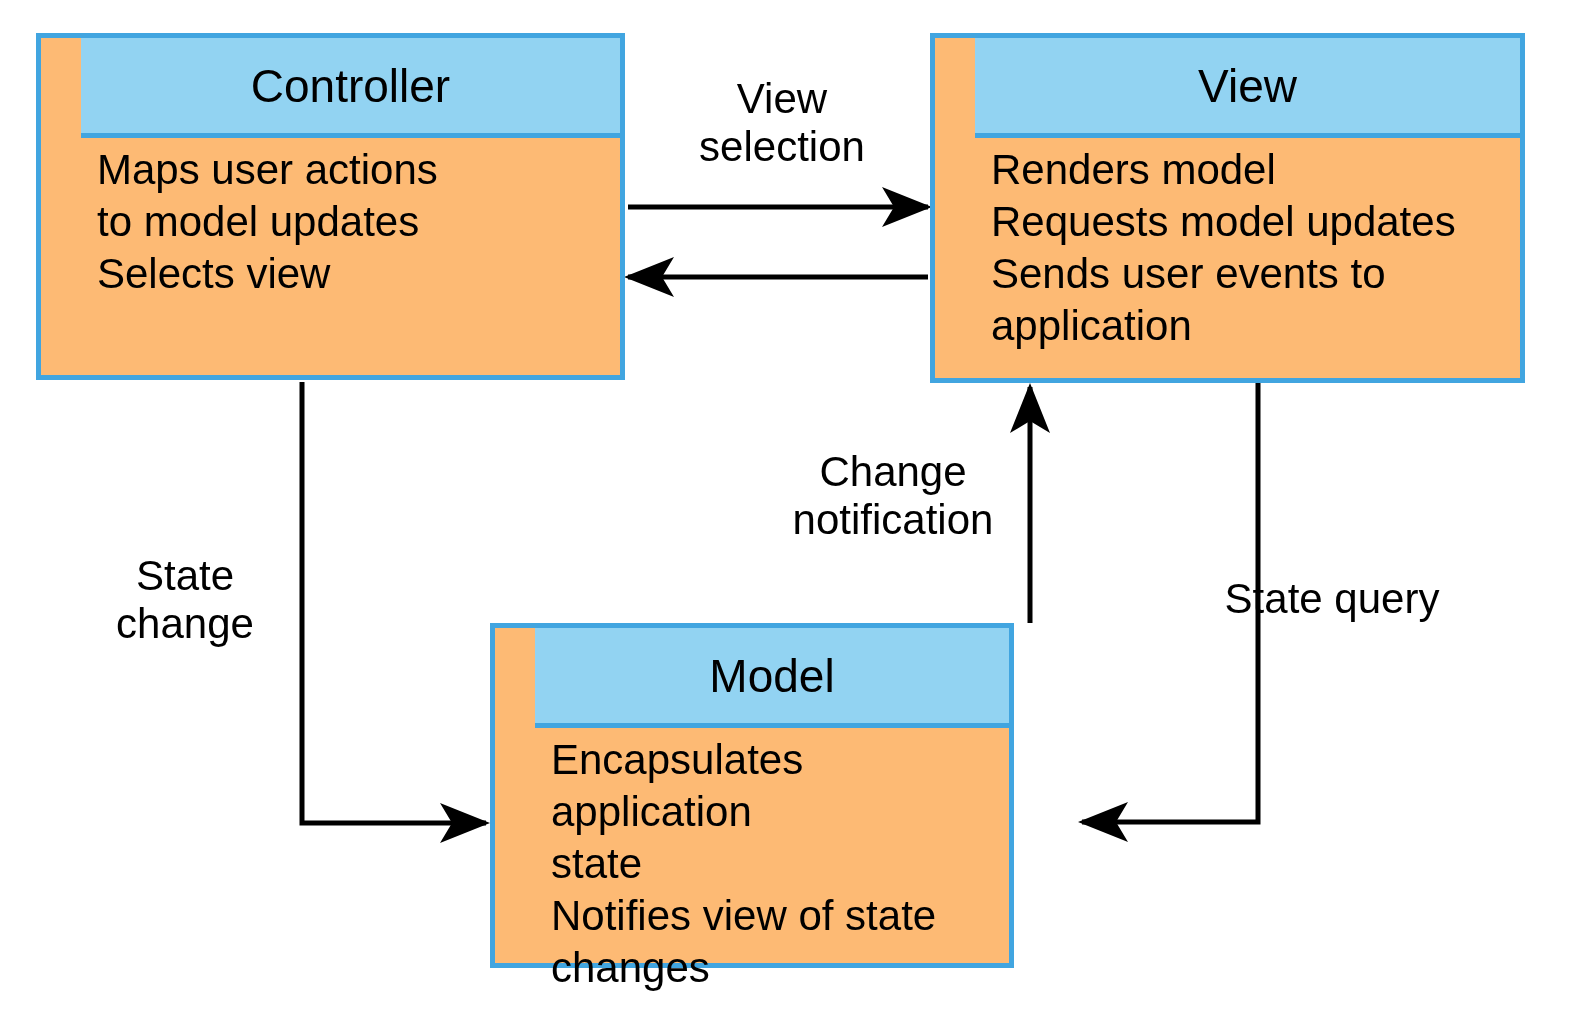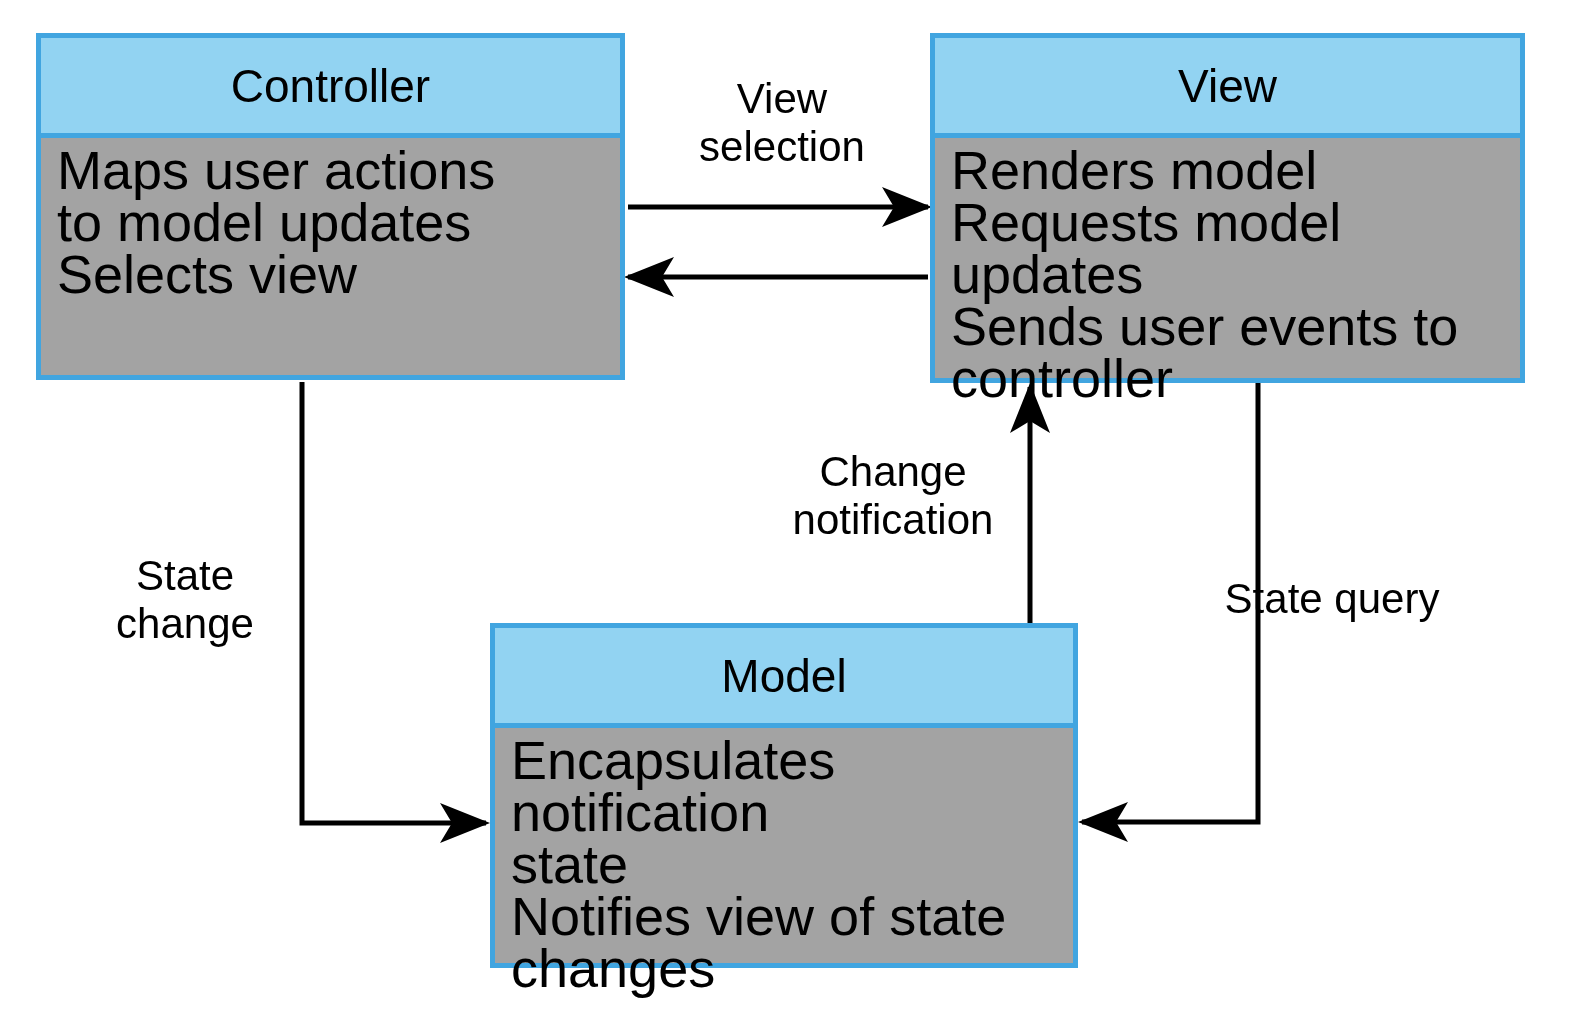"Controller" .box { background: #a3a3a3 -> #fdba74; padding-left: none -> 40px }
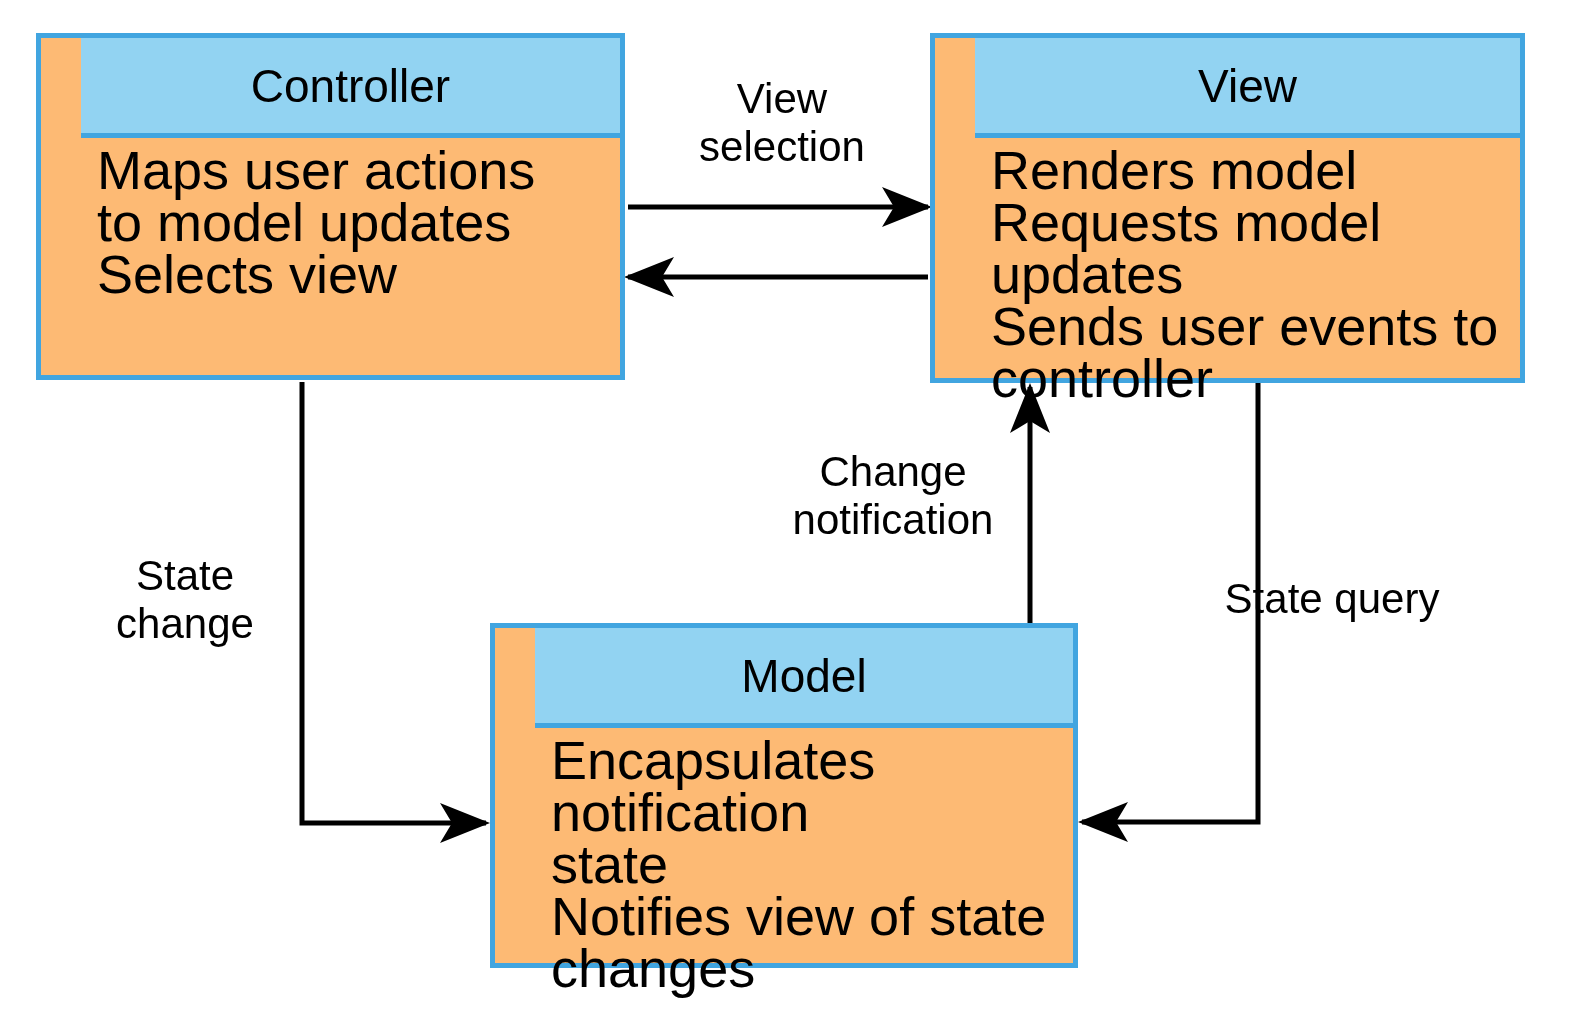"Maps user actions" .box-body { font-size: 54px -> 42px }
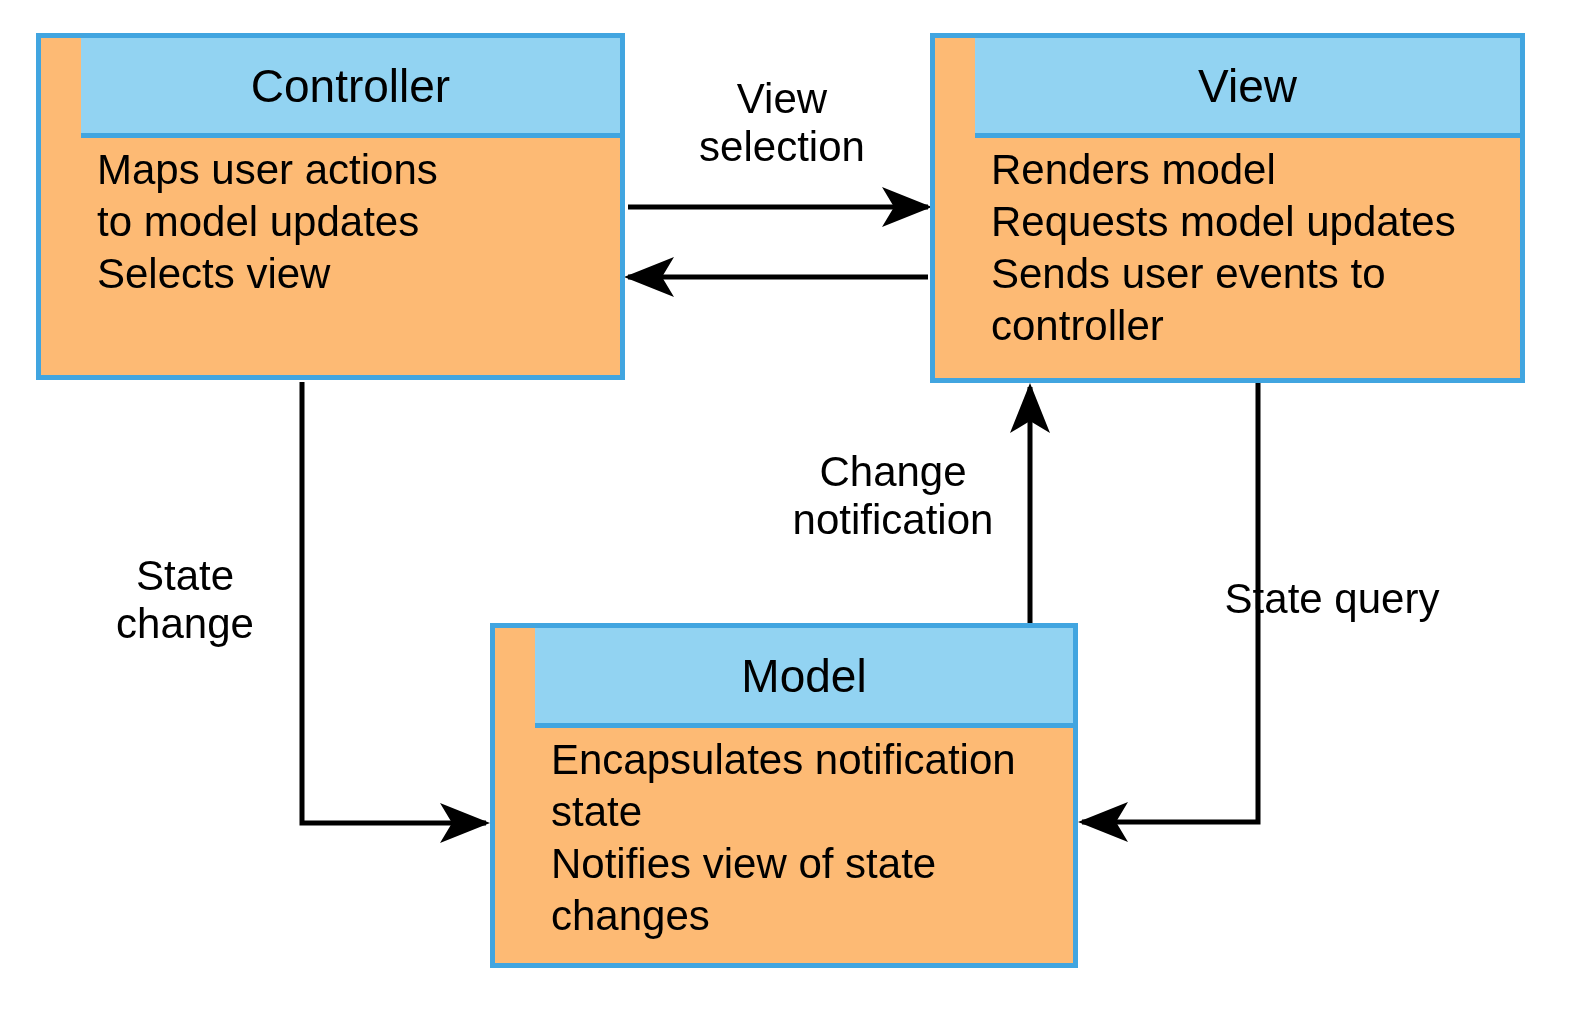"Renders model" div.box-body { text: controller -> application }
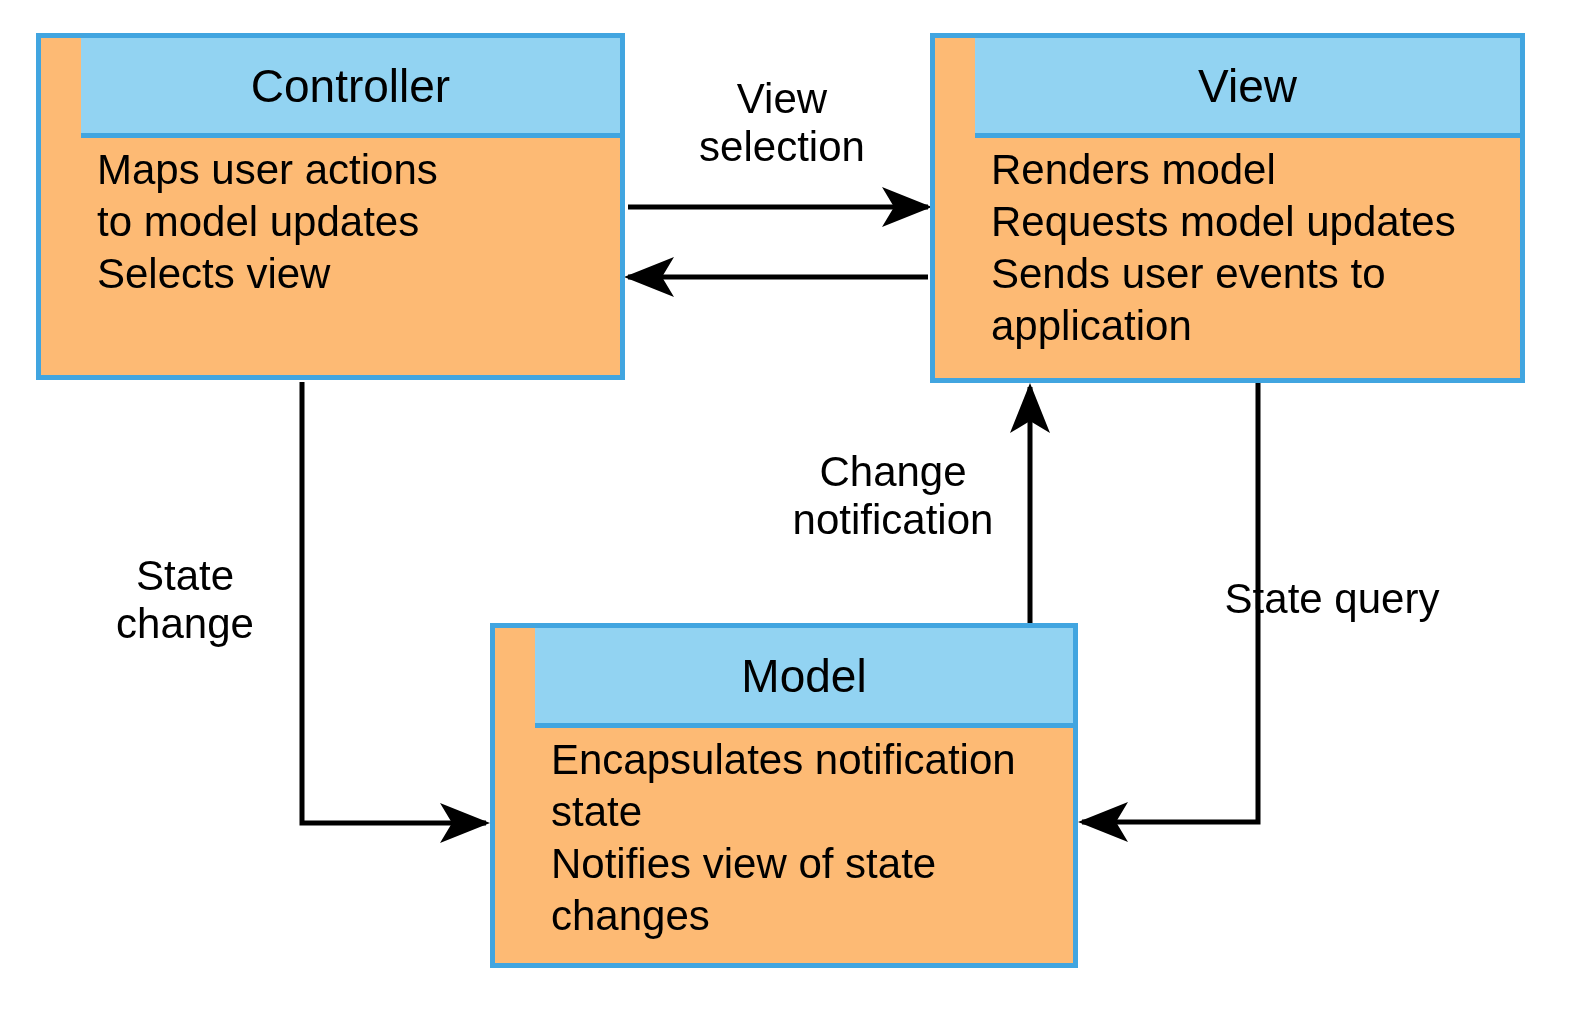"Model" #box-model { width: 588px -> 524px }
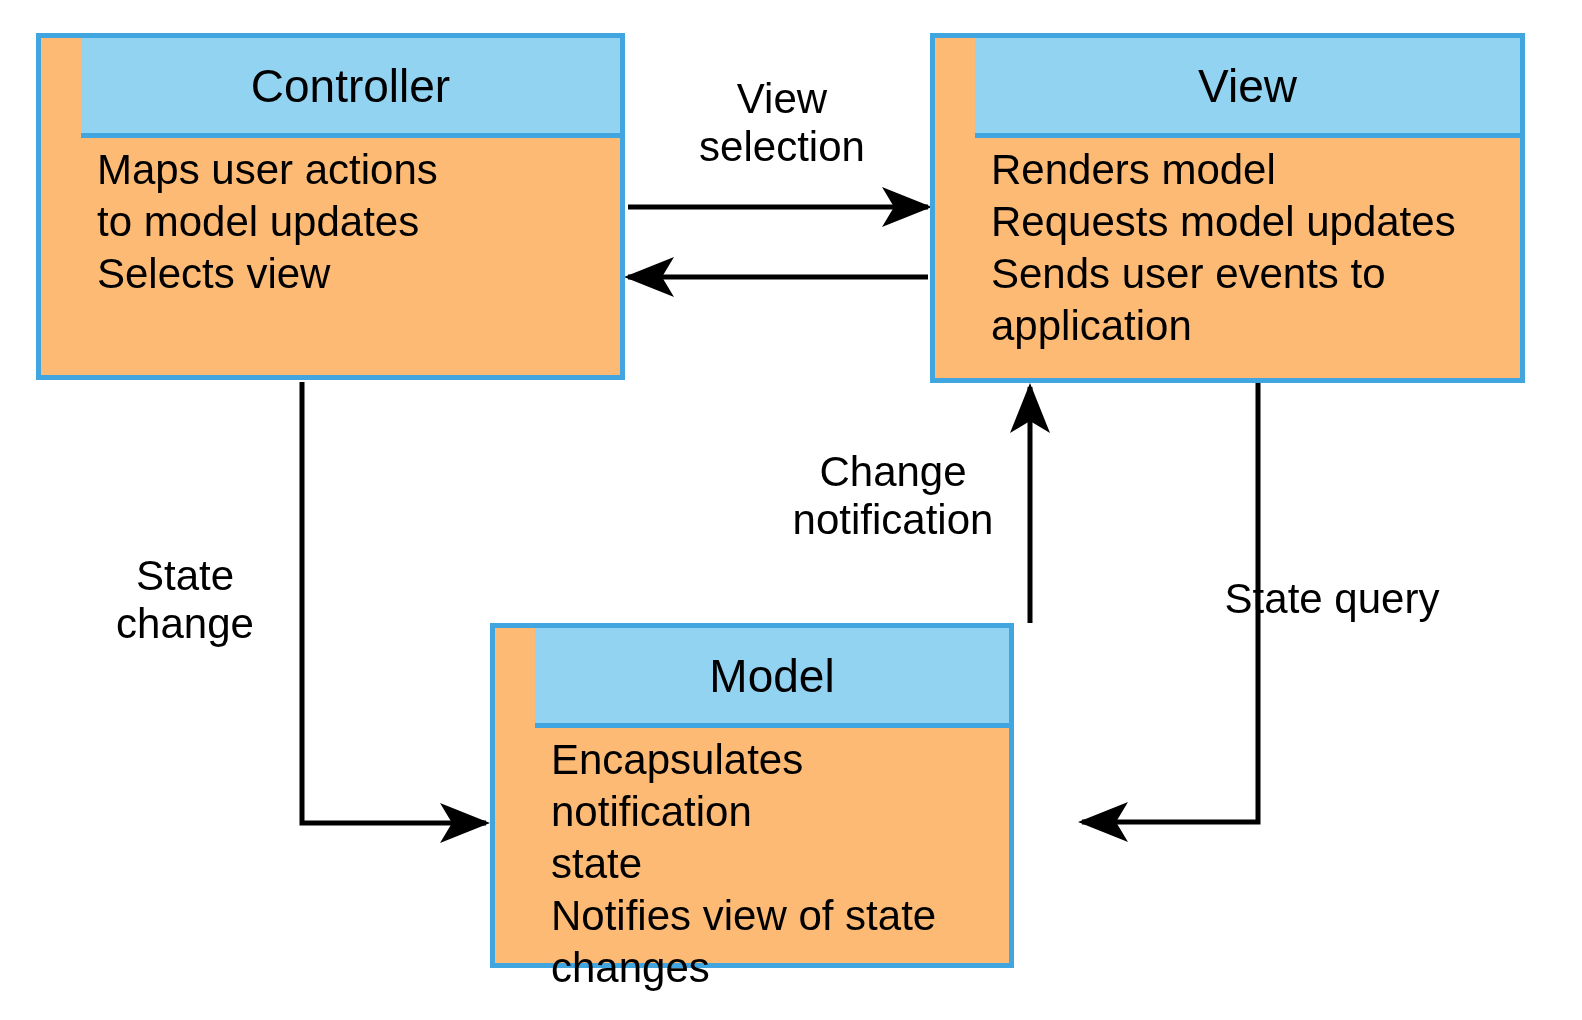"Encapsulates notification" div.box-body { text: notification -> application }
